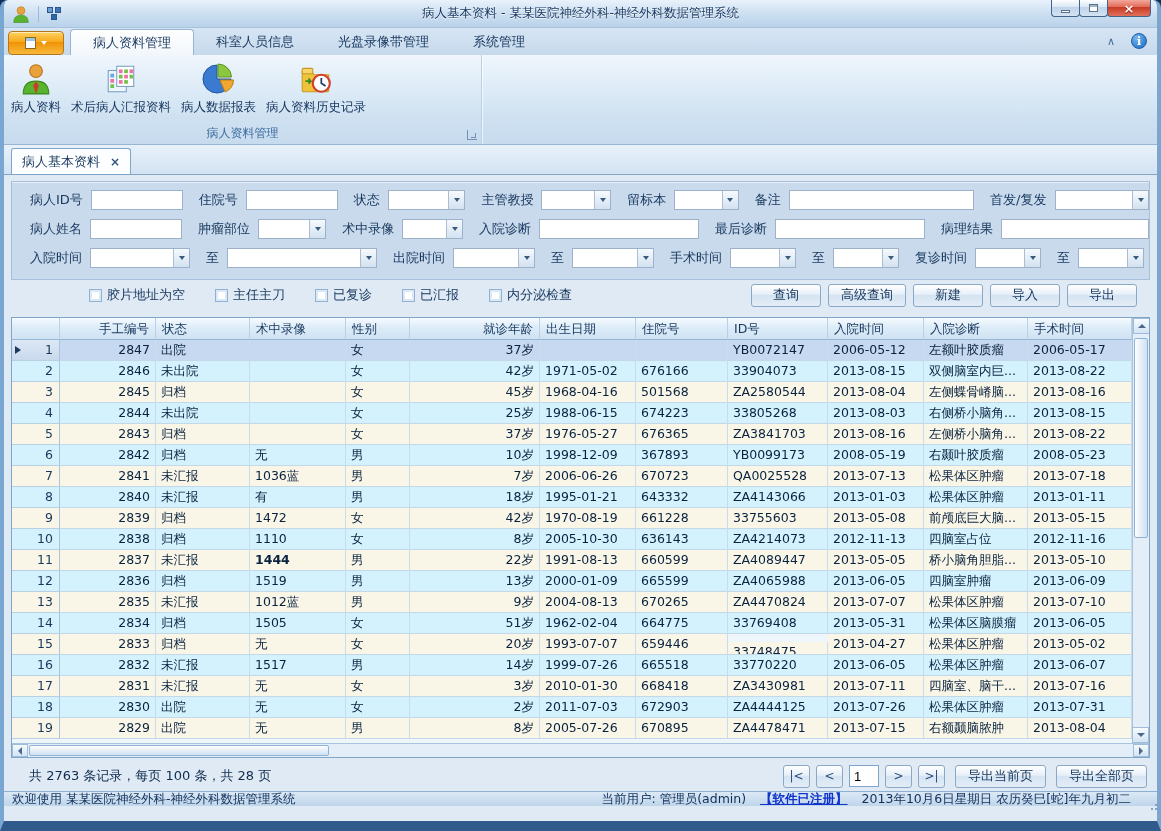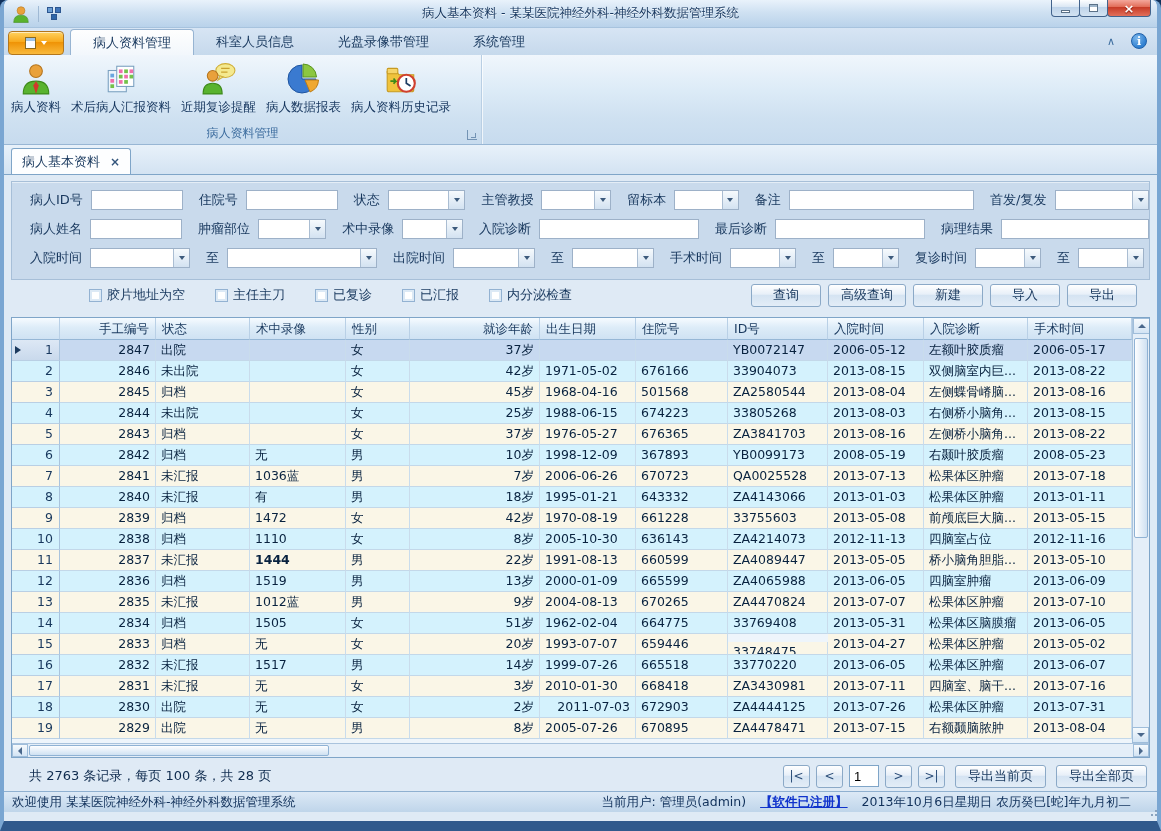"近期复诊提醒" div.rbtn { html: <div> <svg> <ellipse></ellipse> <path></path> <path></path> <circle></circle> <path></path> </svg> <span>近期复诊提醒</span> </div> -> none }
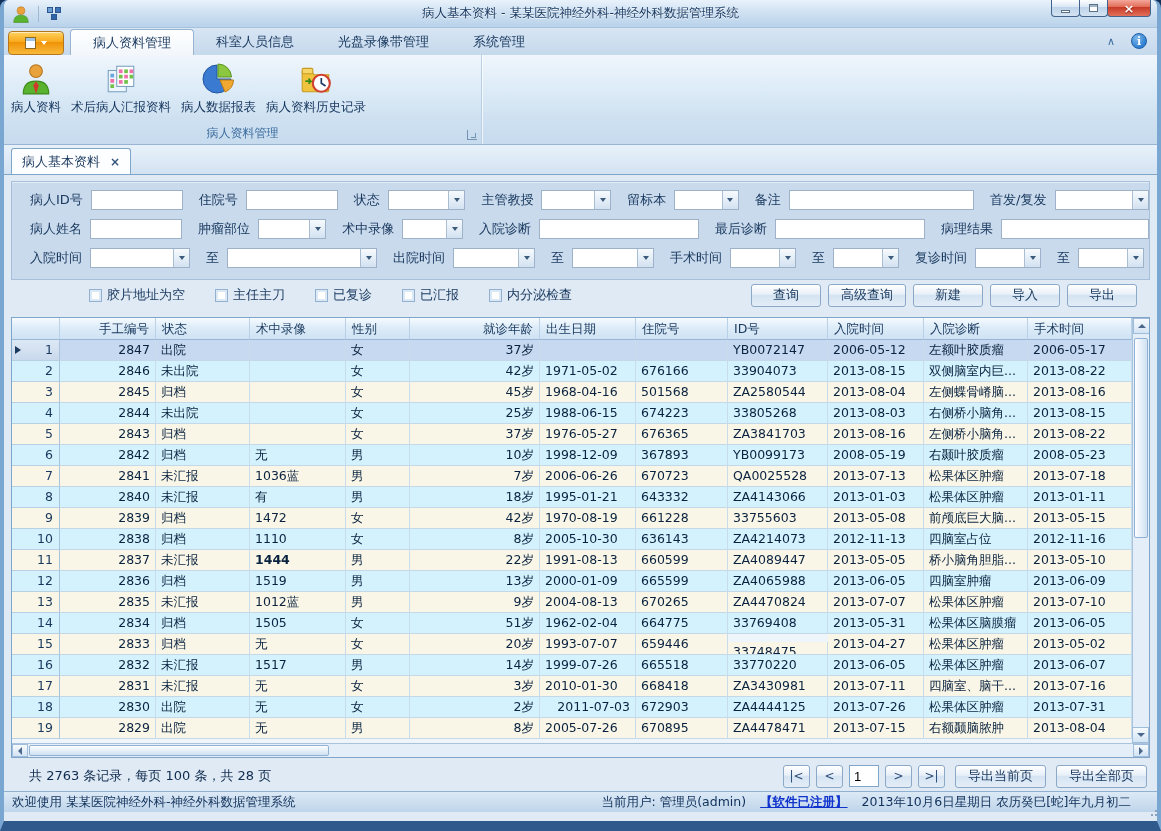"2011-07-03" div.td { text-align: right -> none }
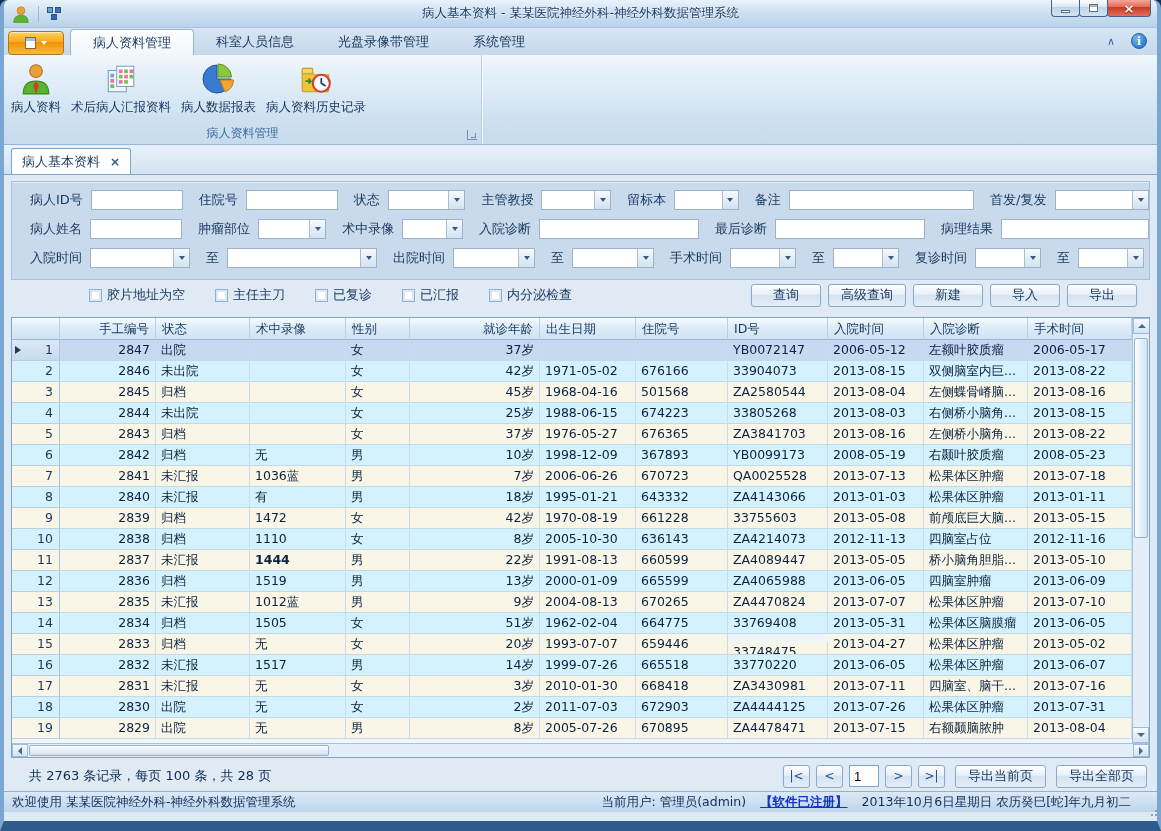"欢迎使用 某某医院神经外科-神经外科数据管理系统" #statusbar { height: 21px -> 15px }
